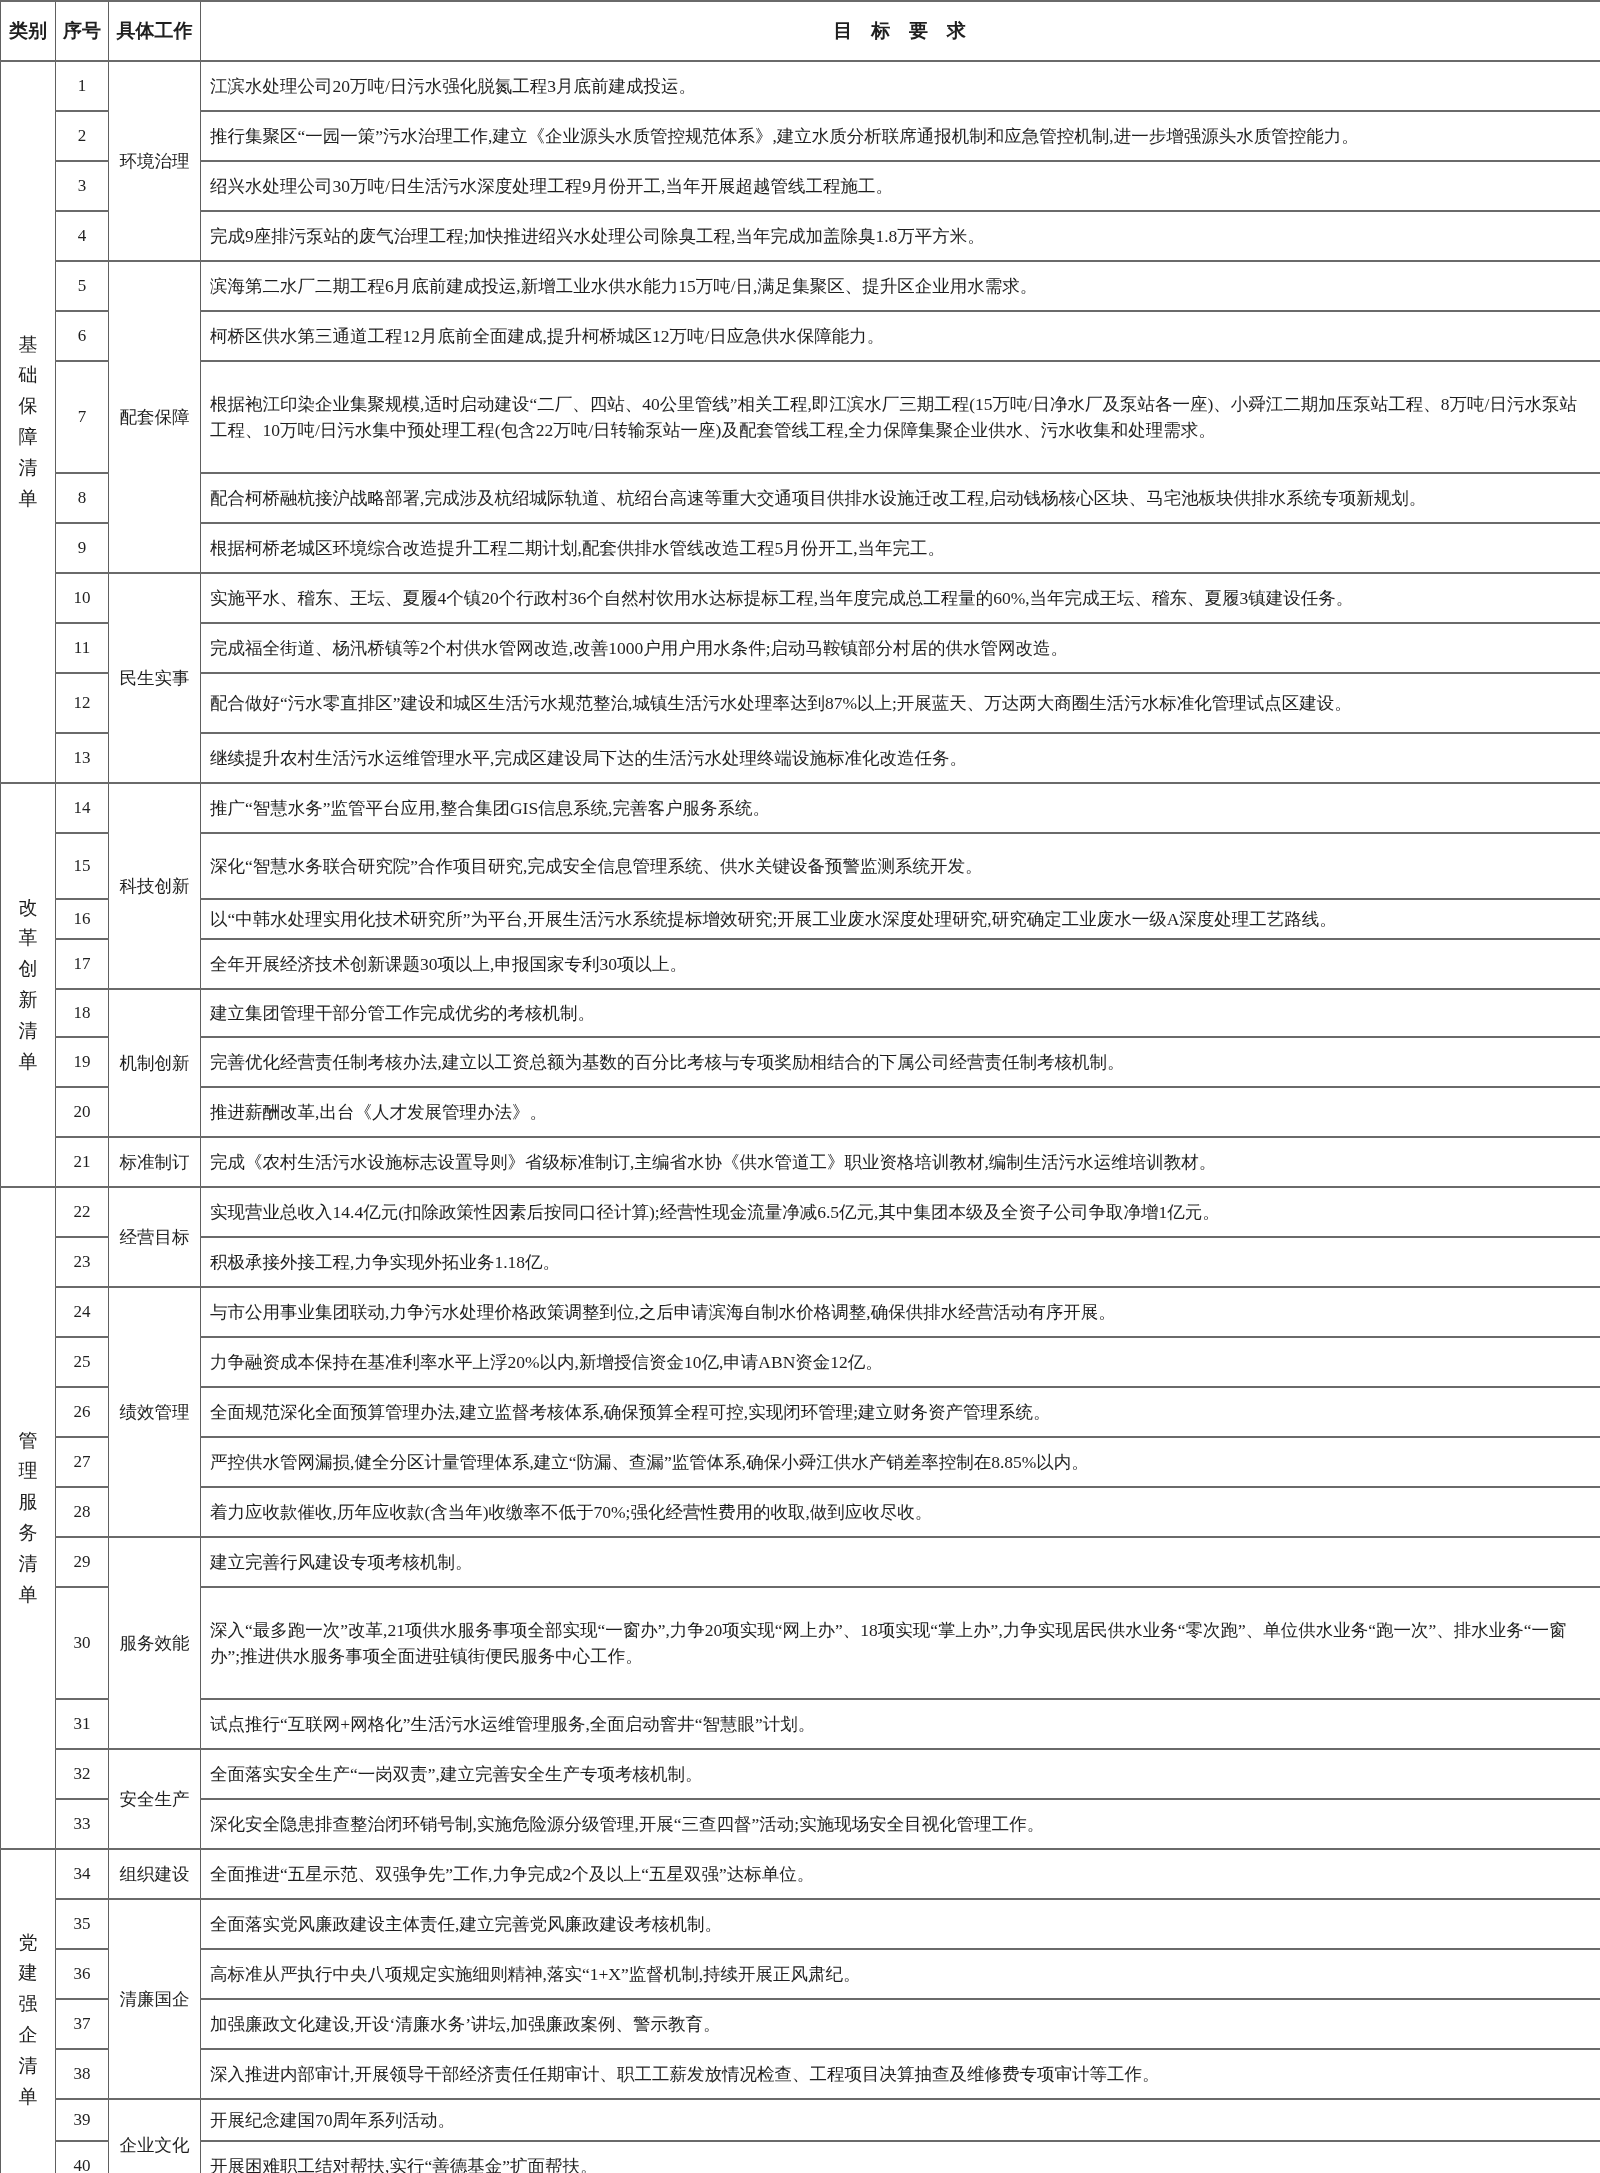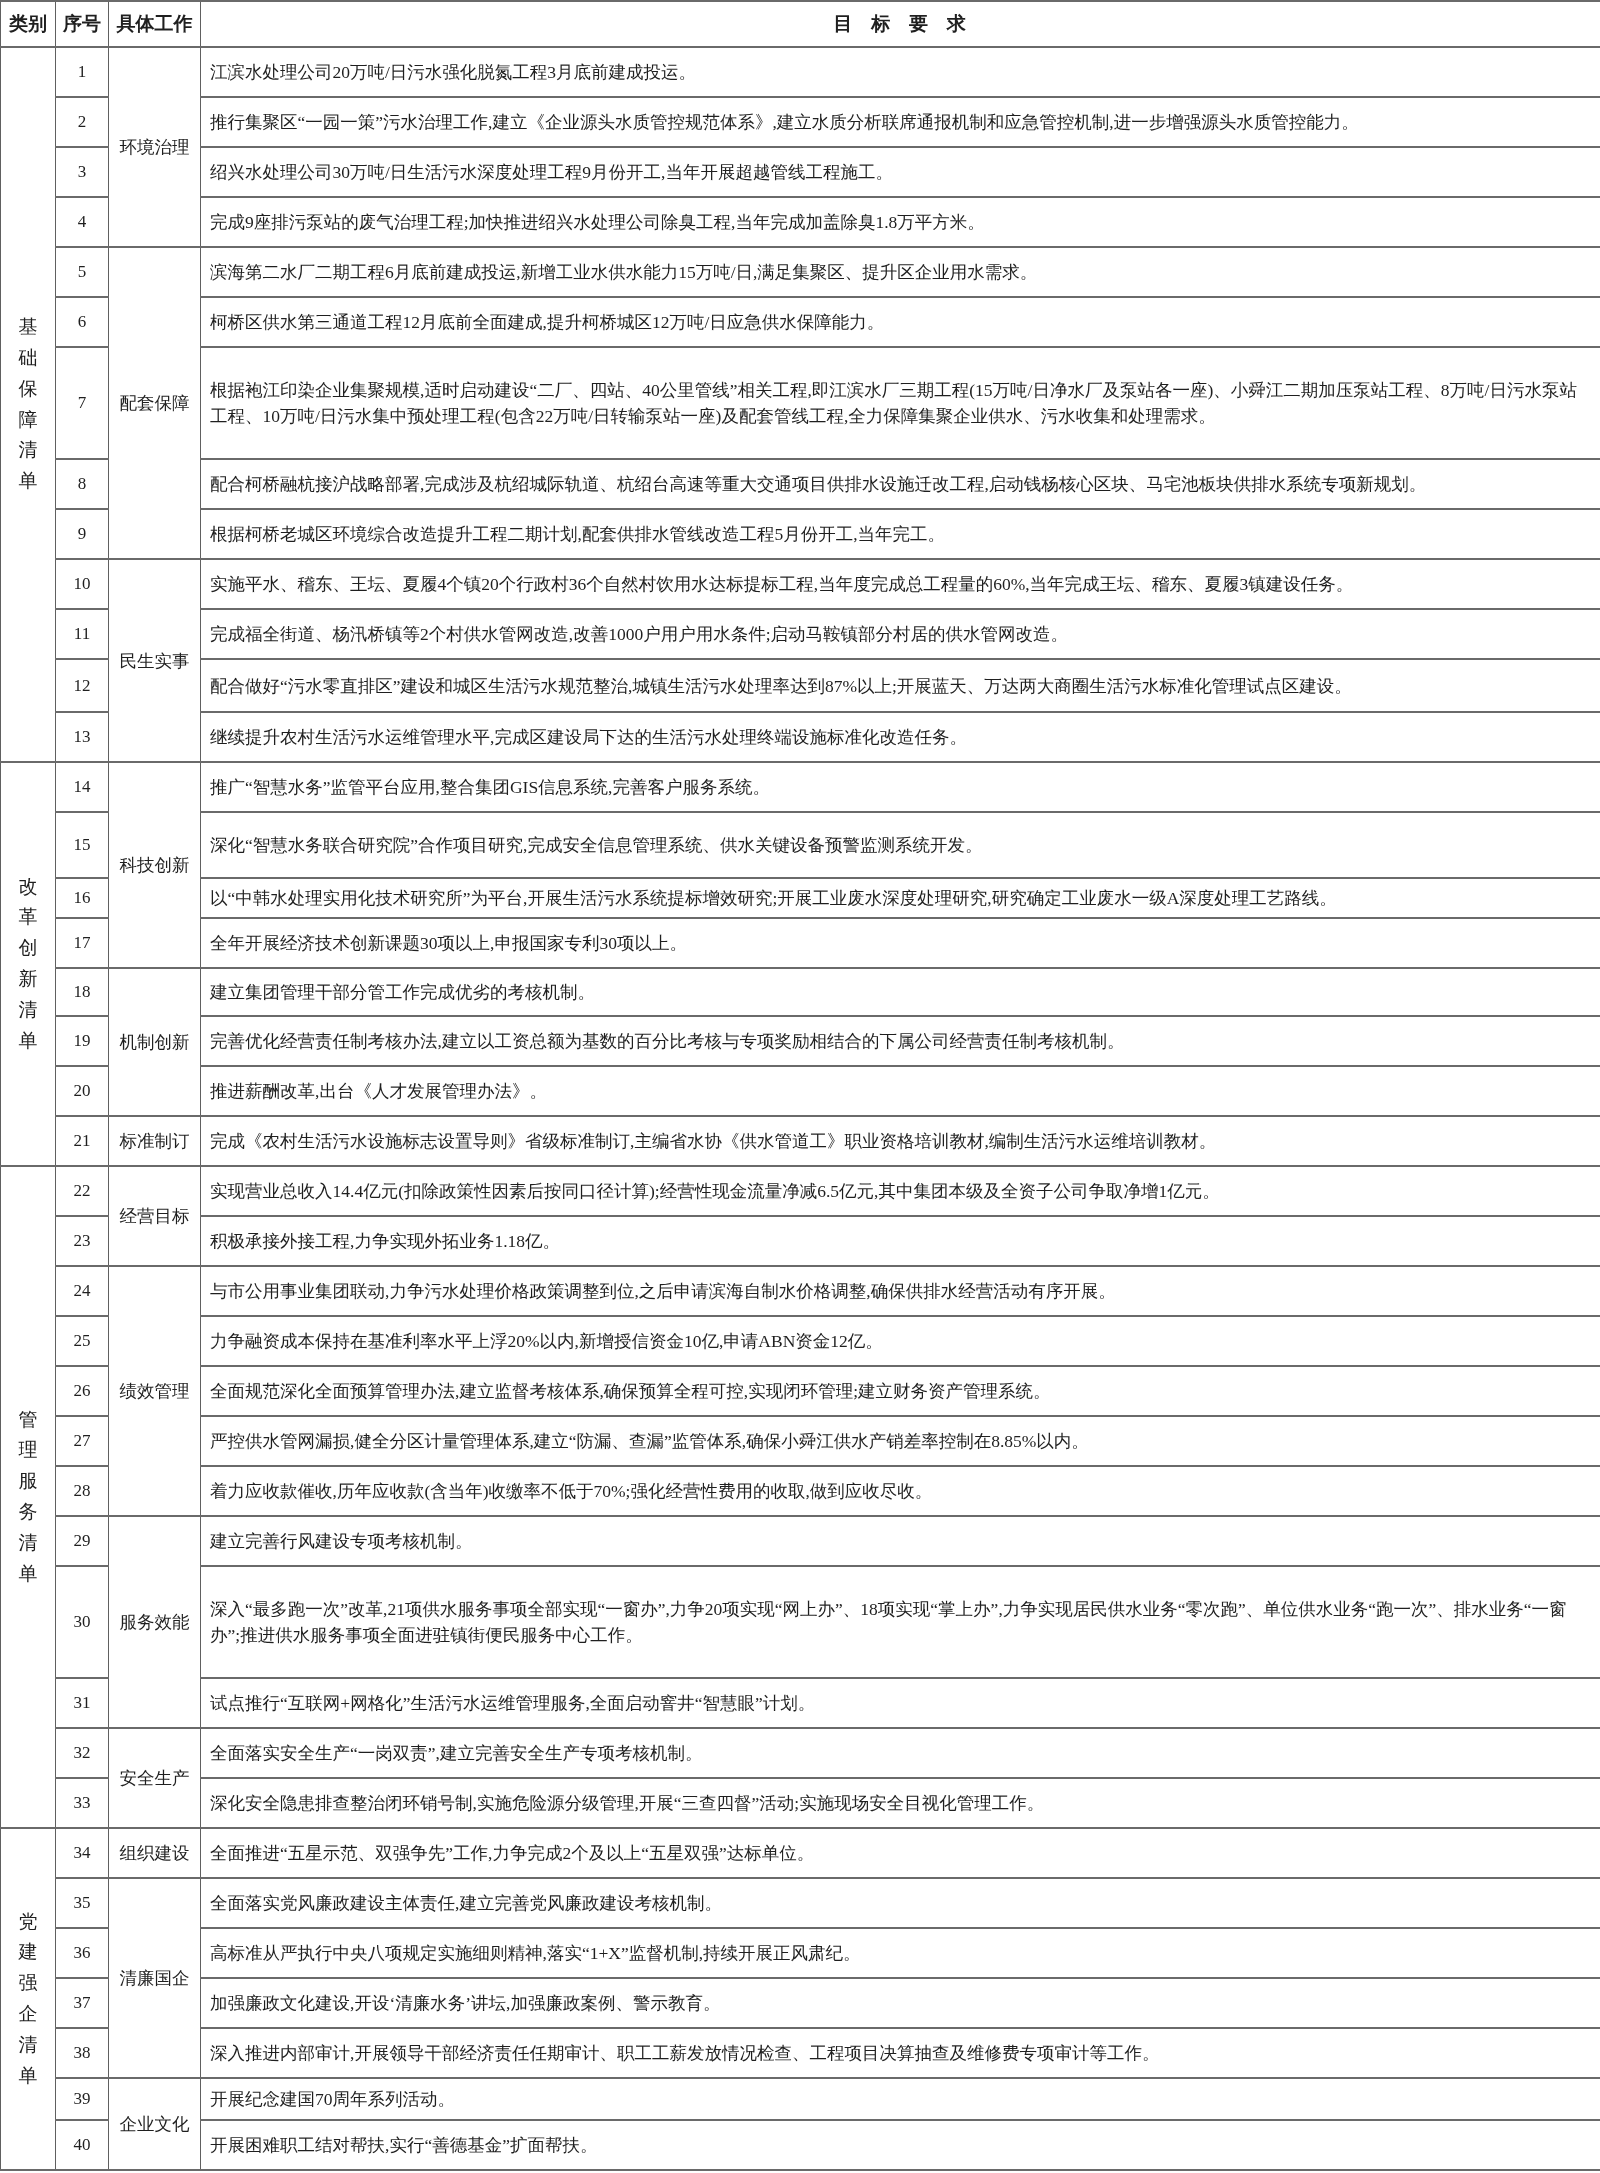"类别" .target-table th { padding: 2px 4px -> 16px 4px }
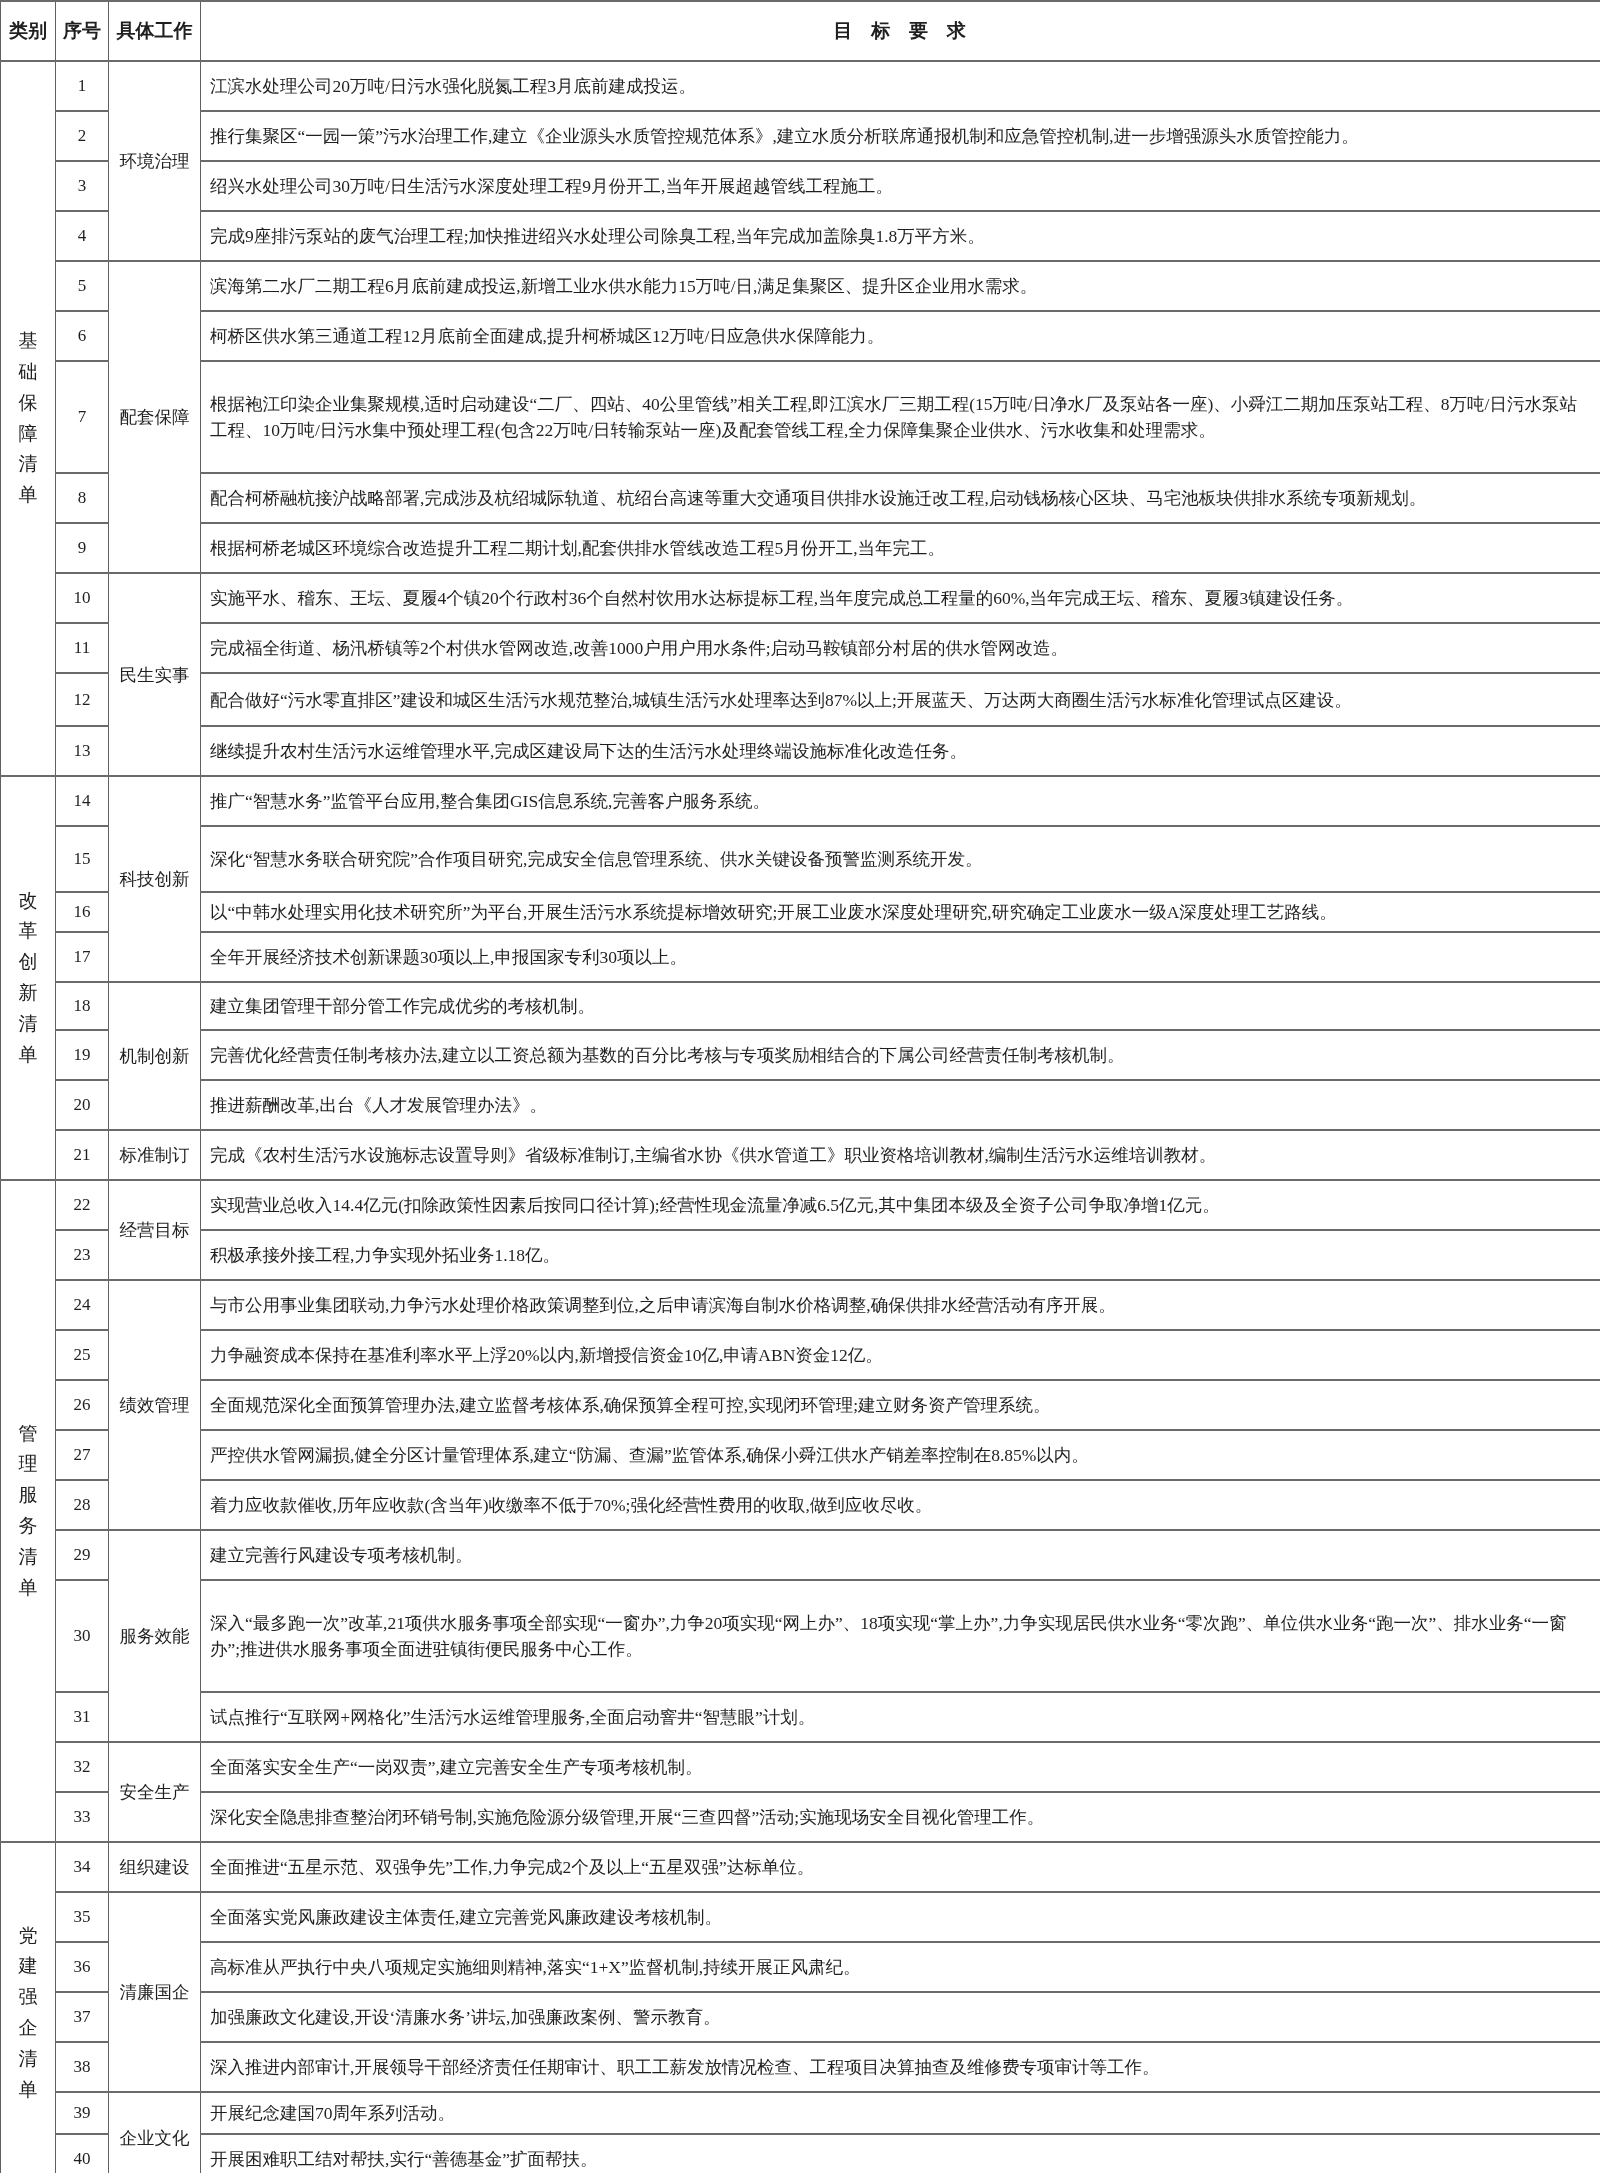"12" tr { height: 53px -> 60px }
